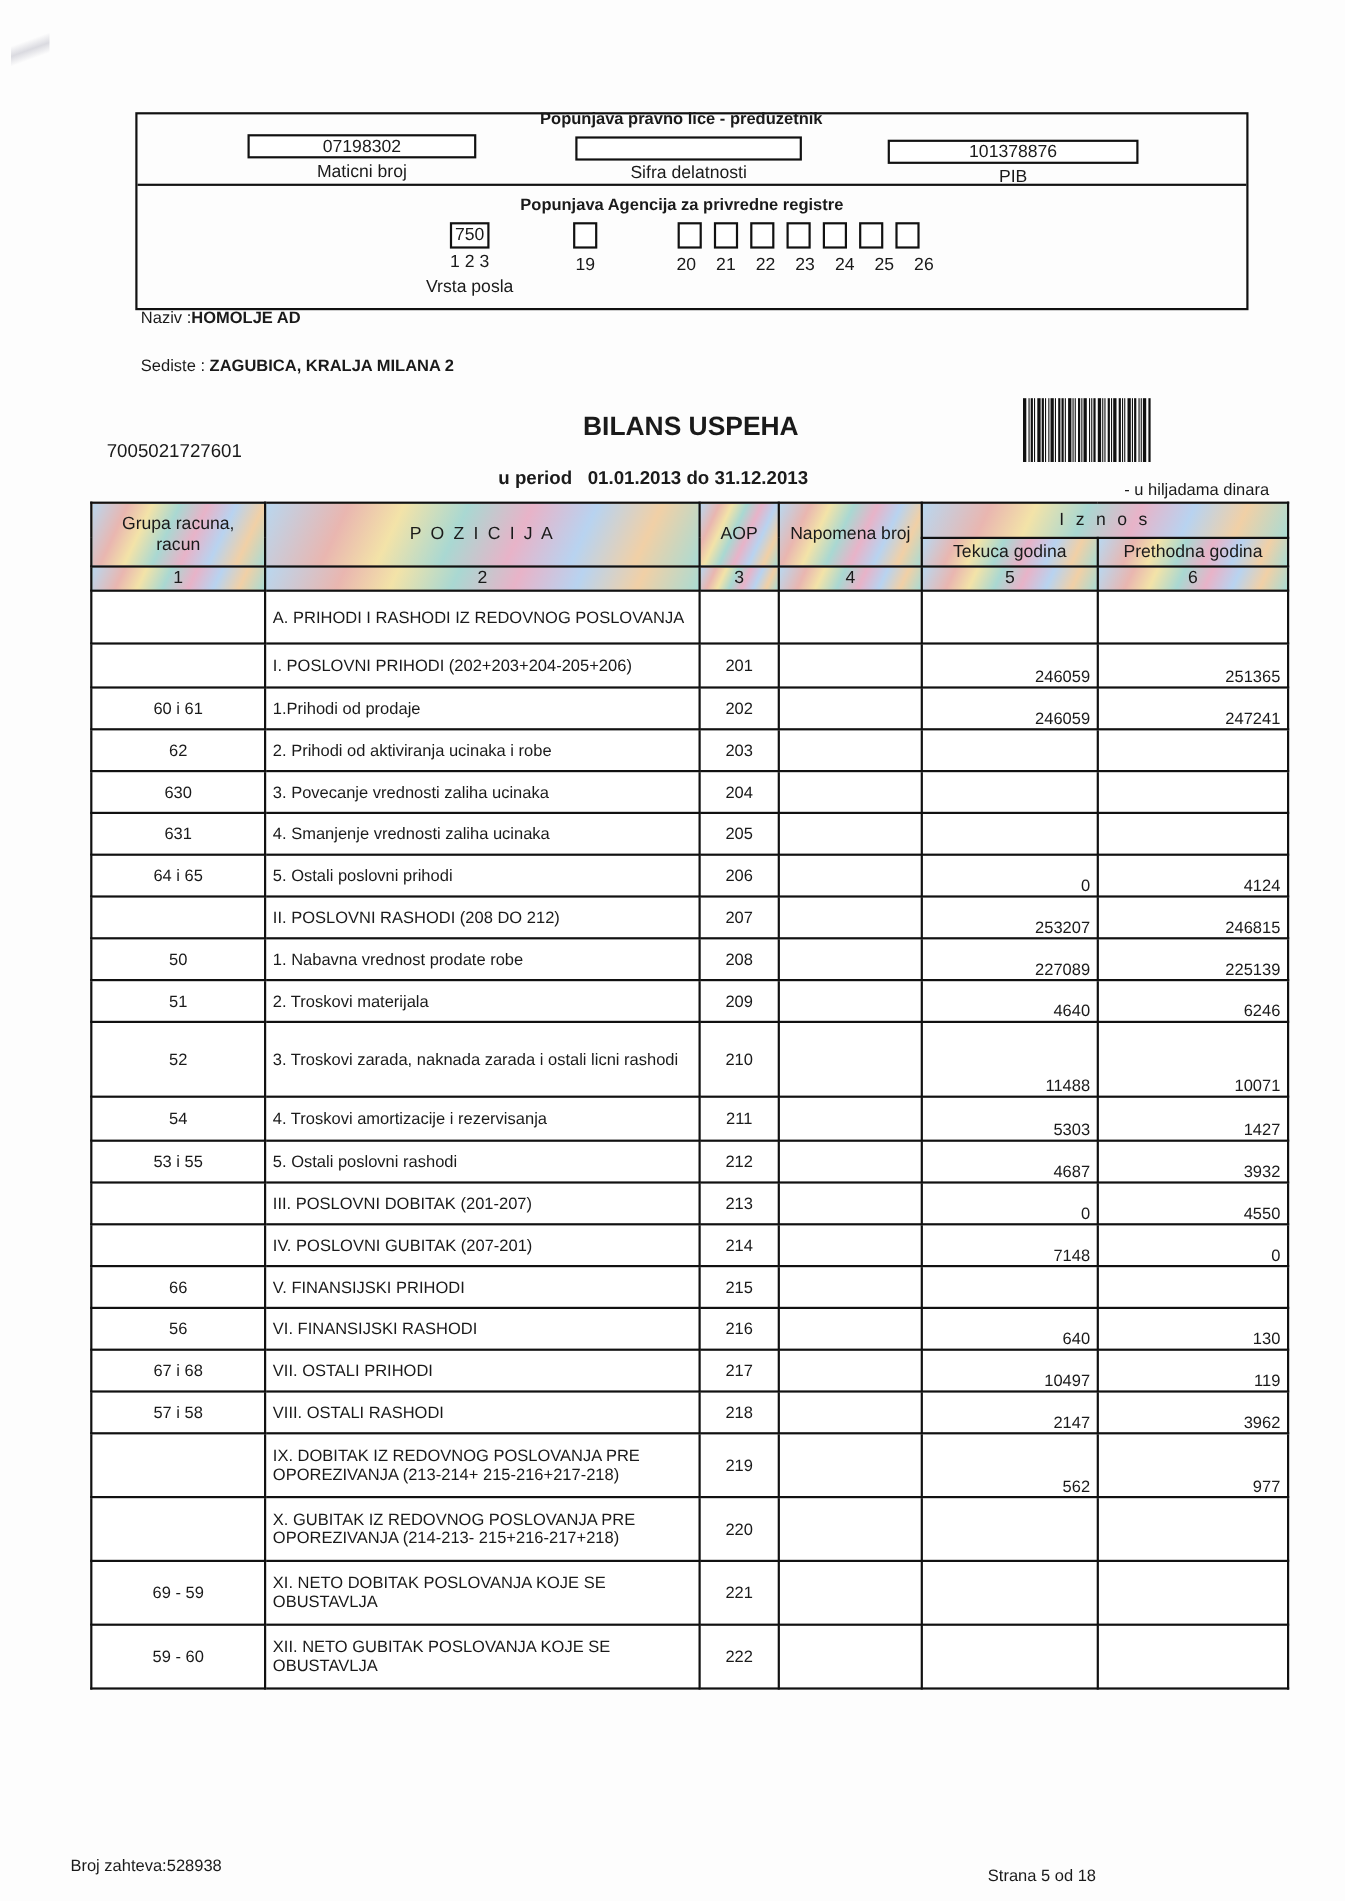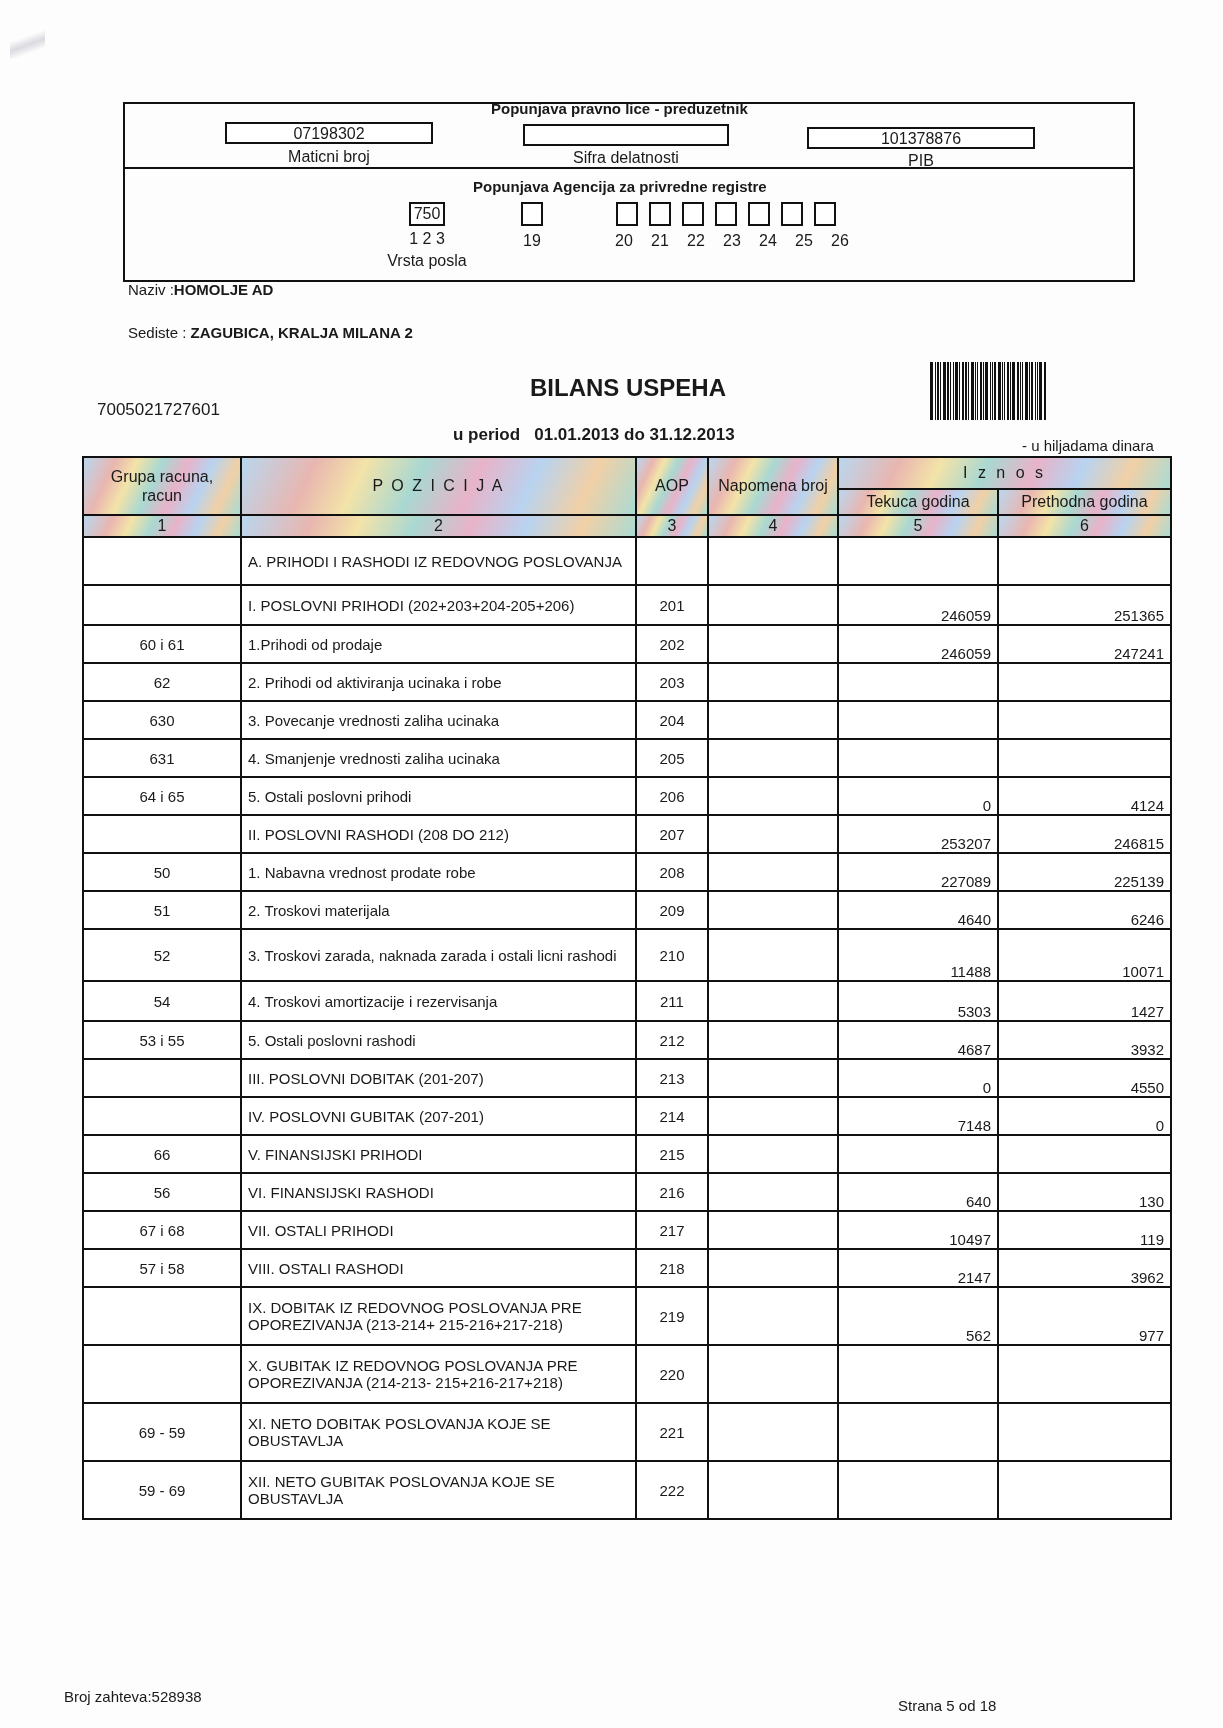"52" tr { height: 52px -> 68px }
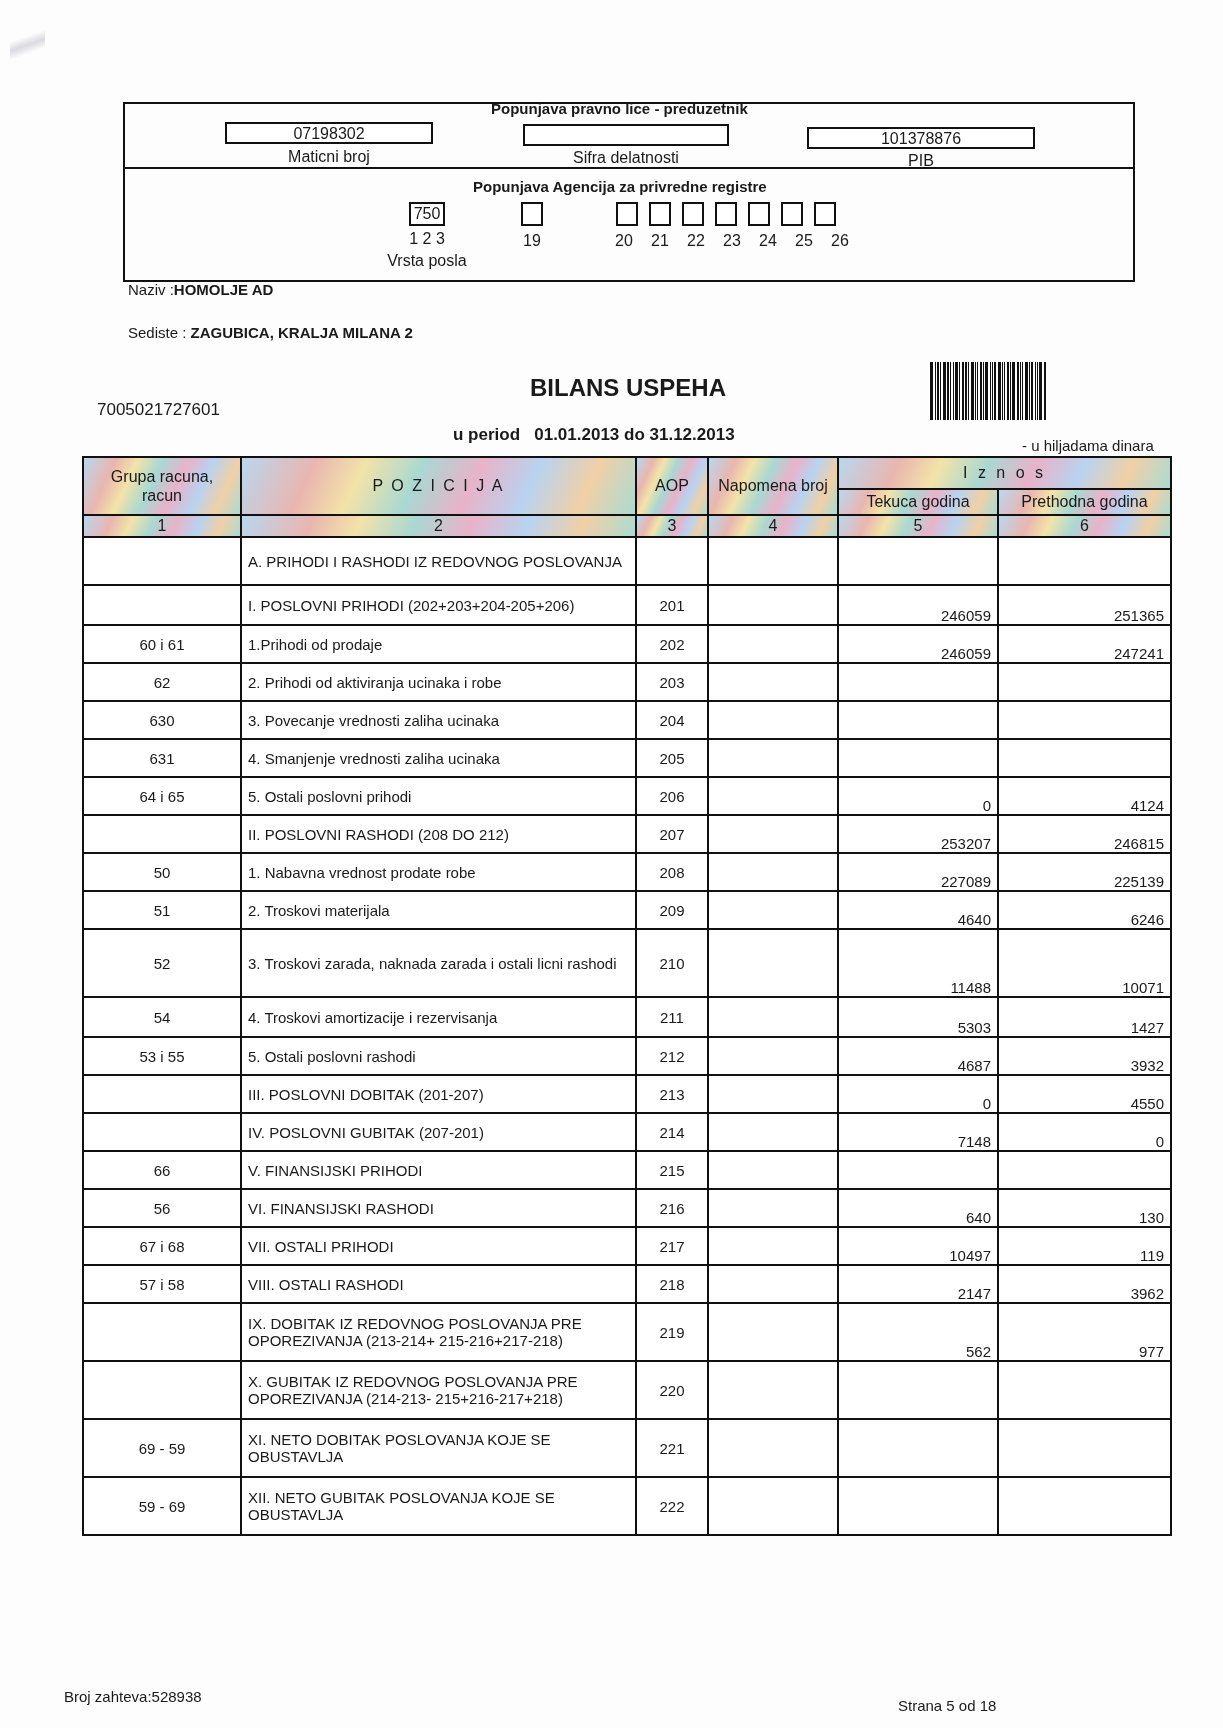"59 - 69" td.grp { text: 69 -> 60 }
